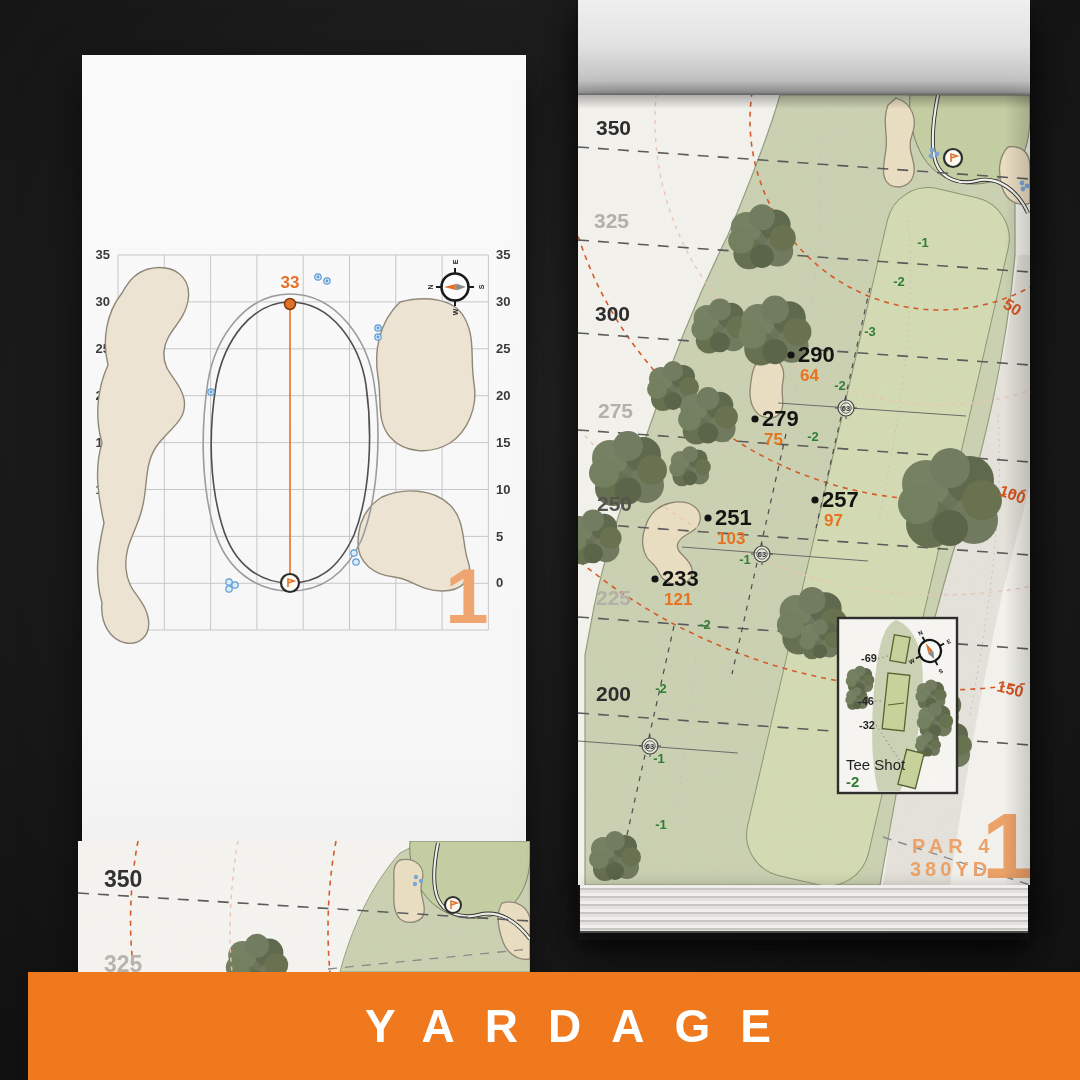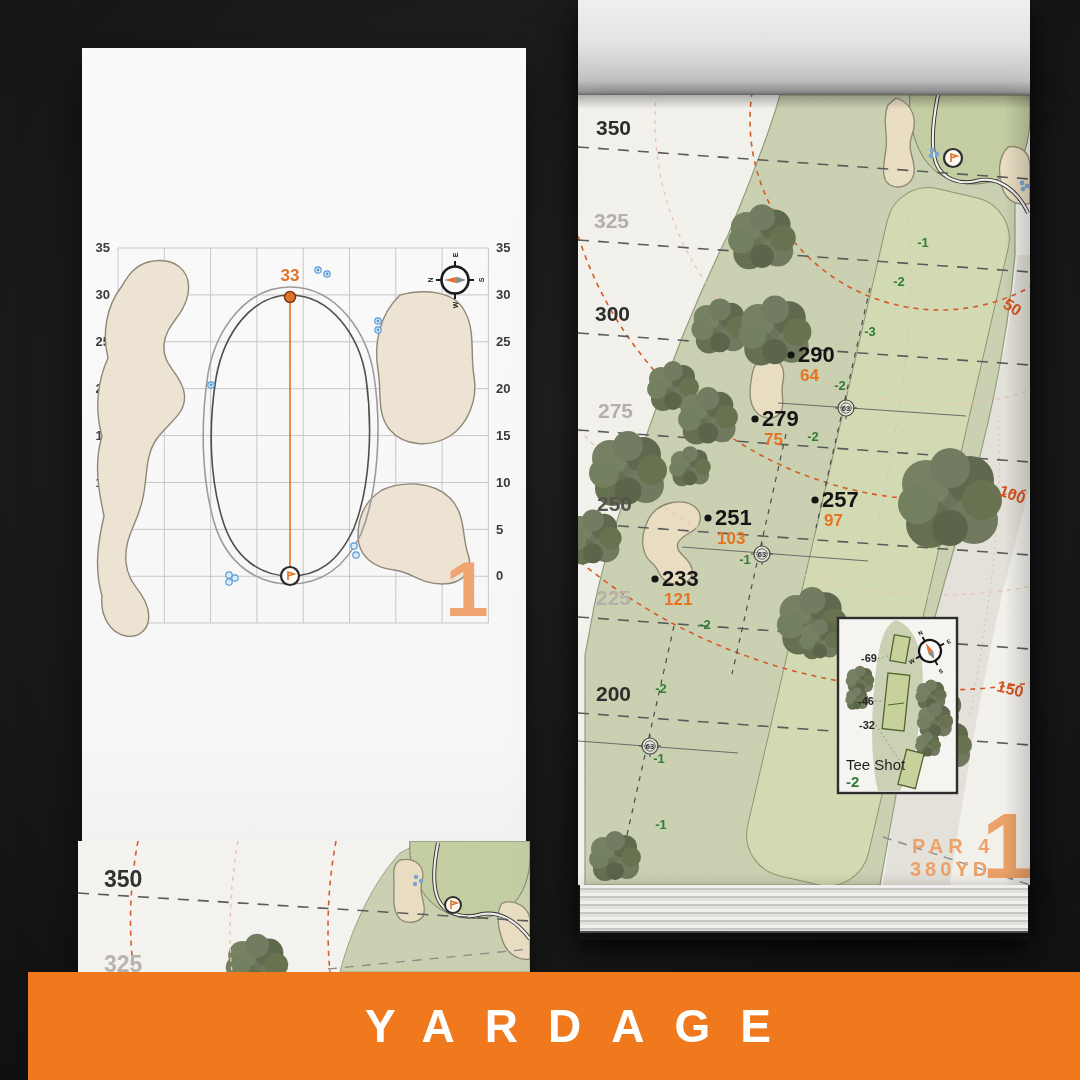"35" #left-top-page { top: 48px -> 55px }
